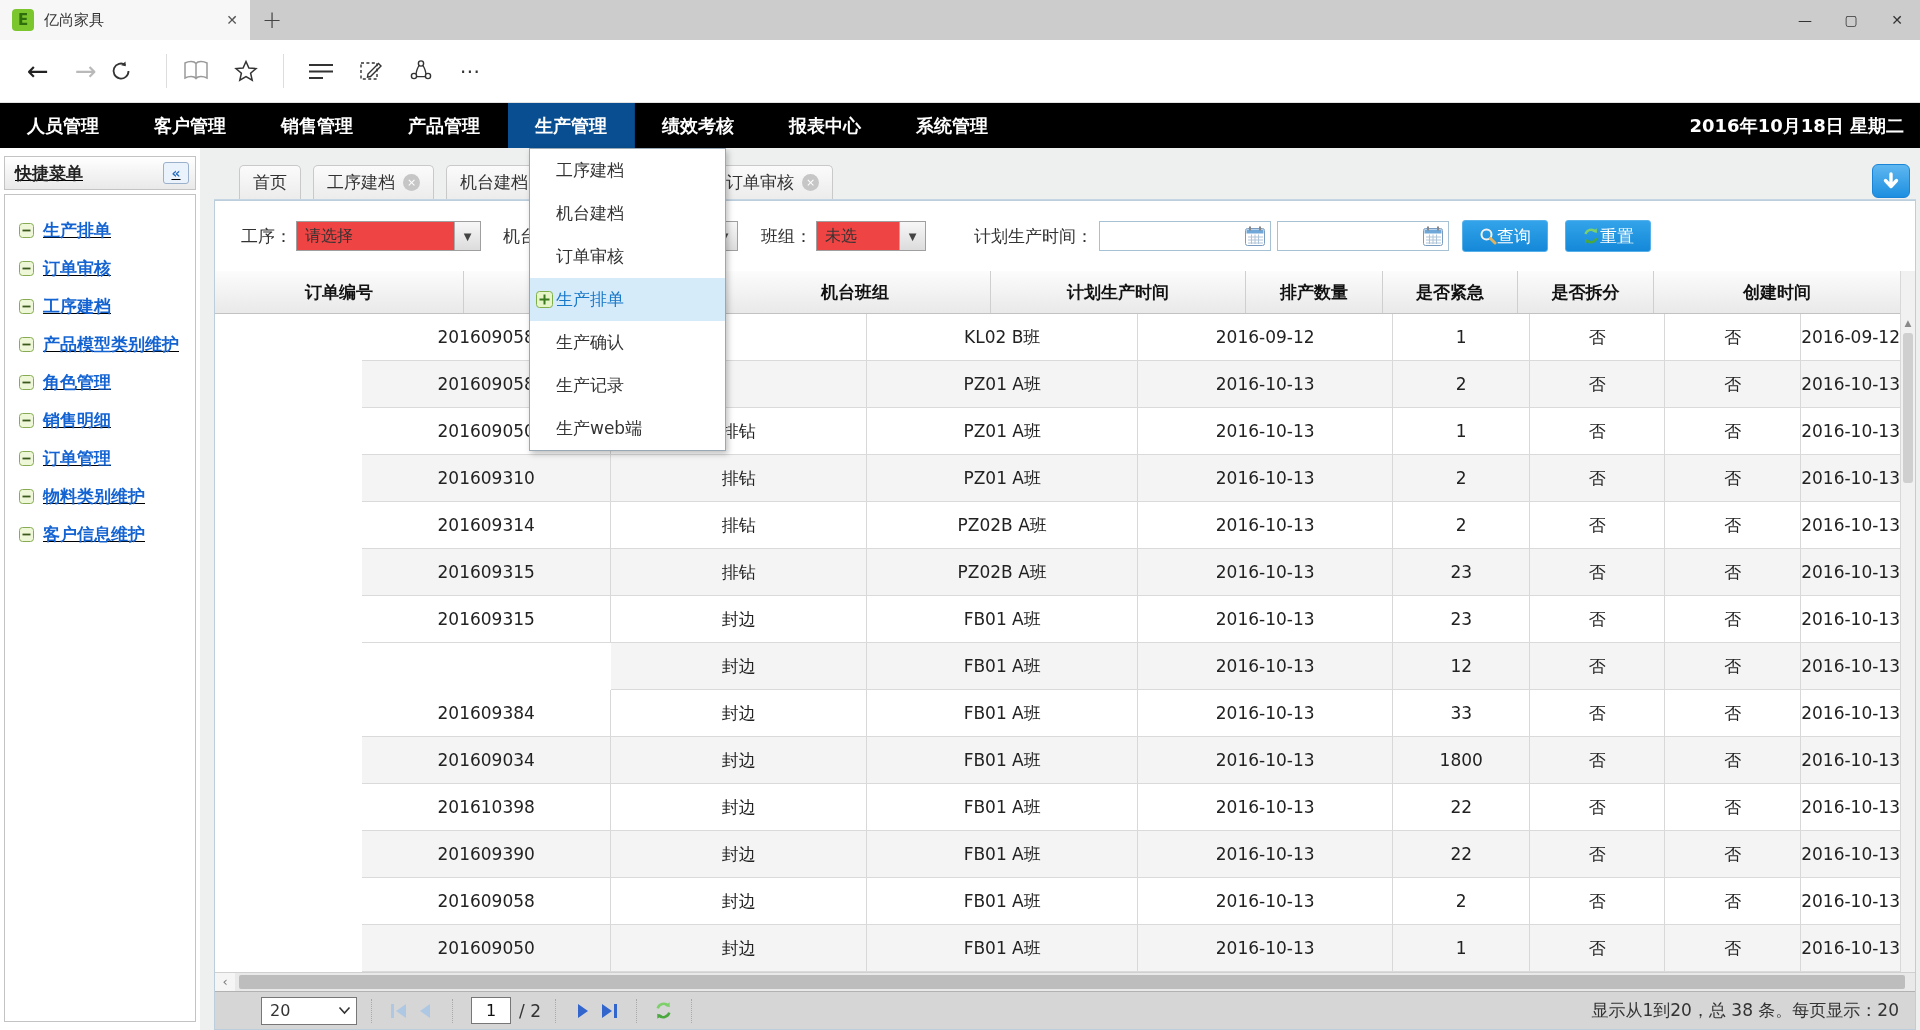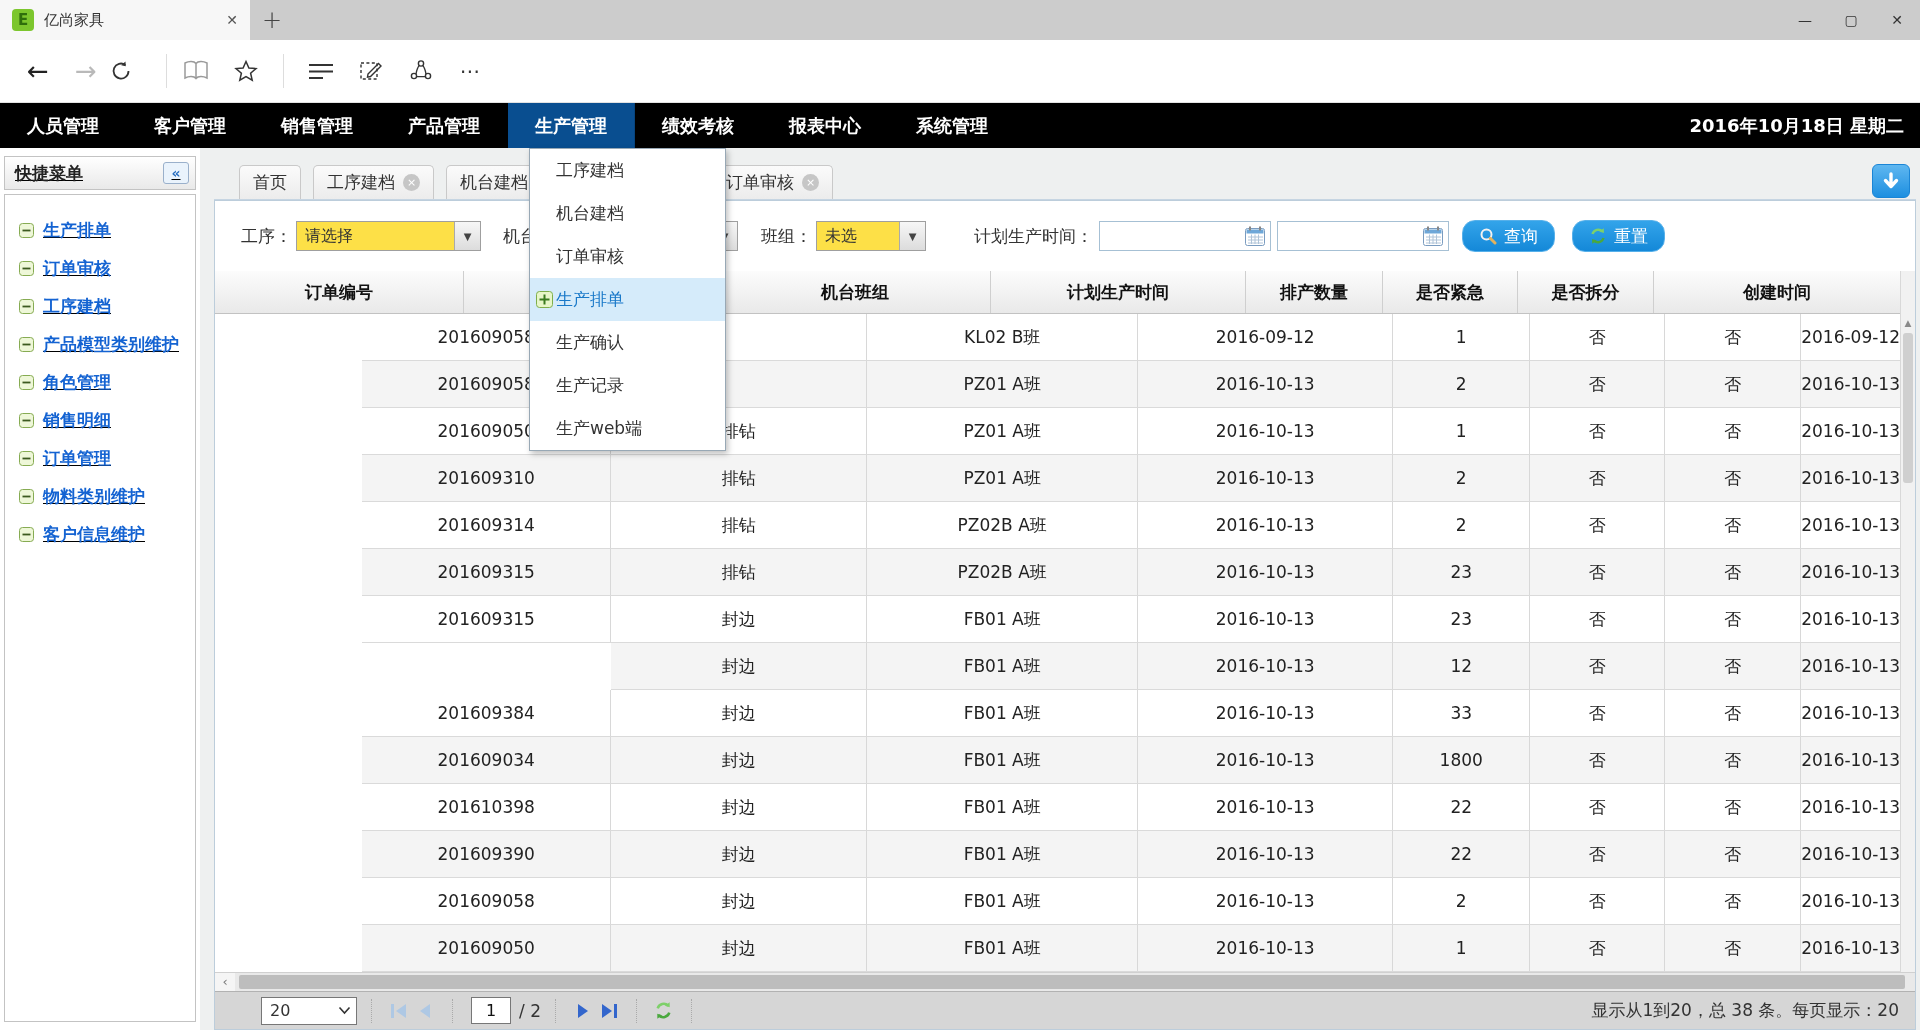"请选择" .fselect { background: #fde047 -> #ef4444 }
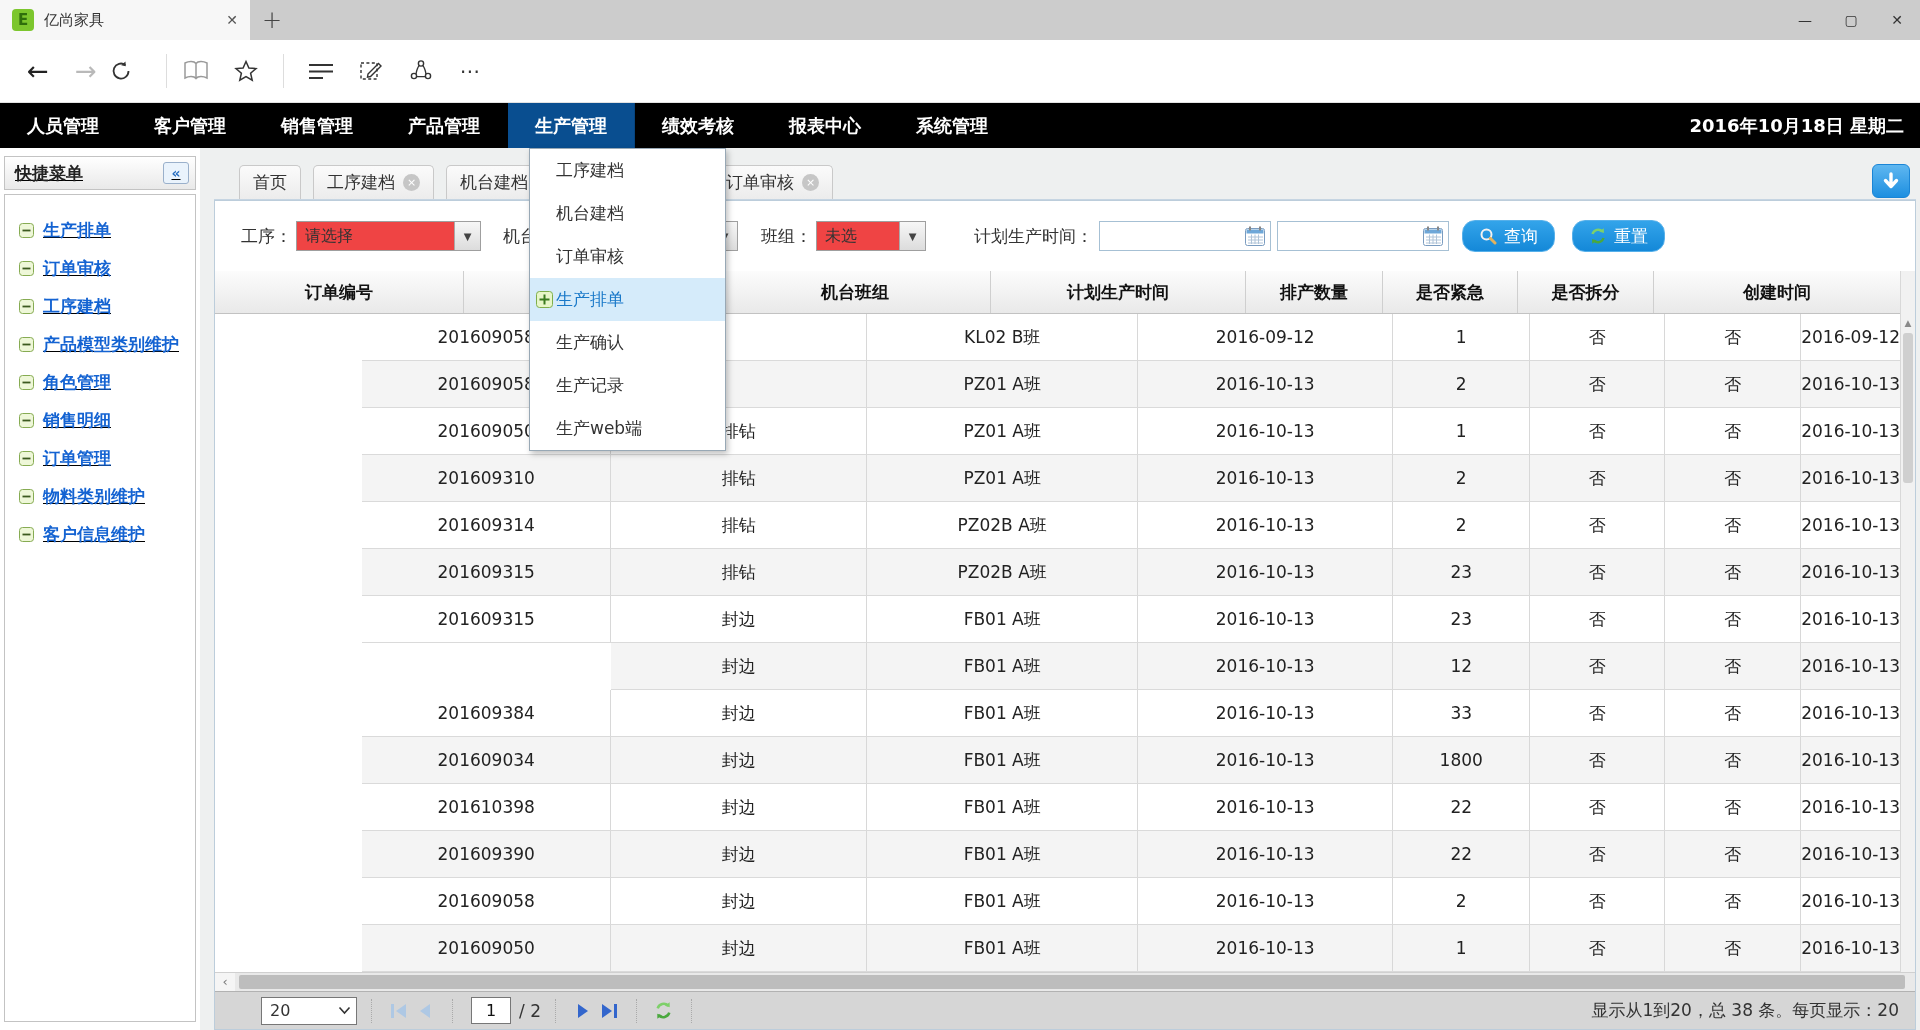"查询" .fbtn { border-radius: 13px -> 3px; gap: 7px -> 0 }
